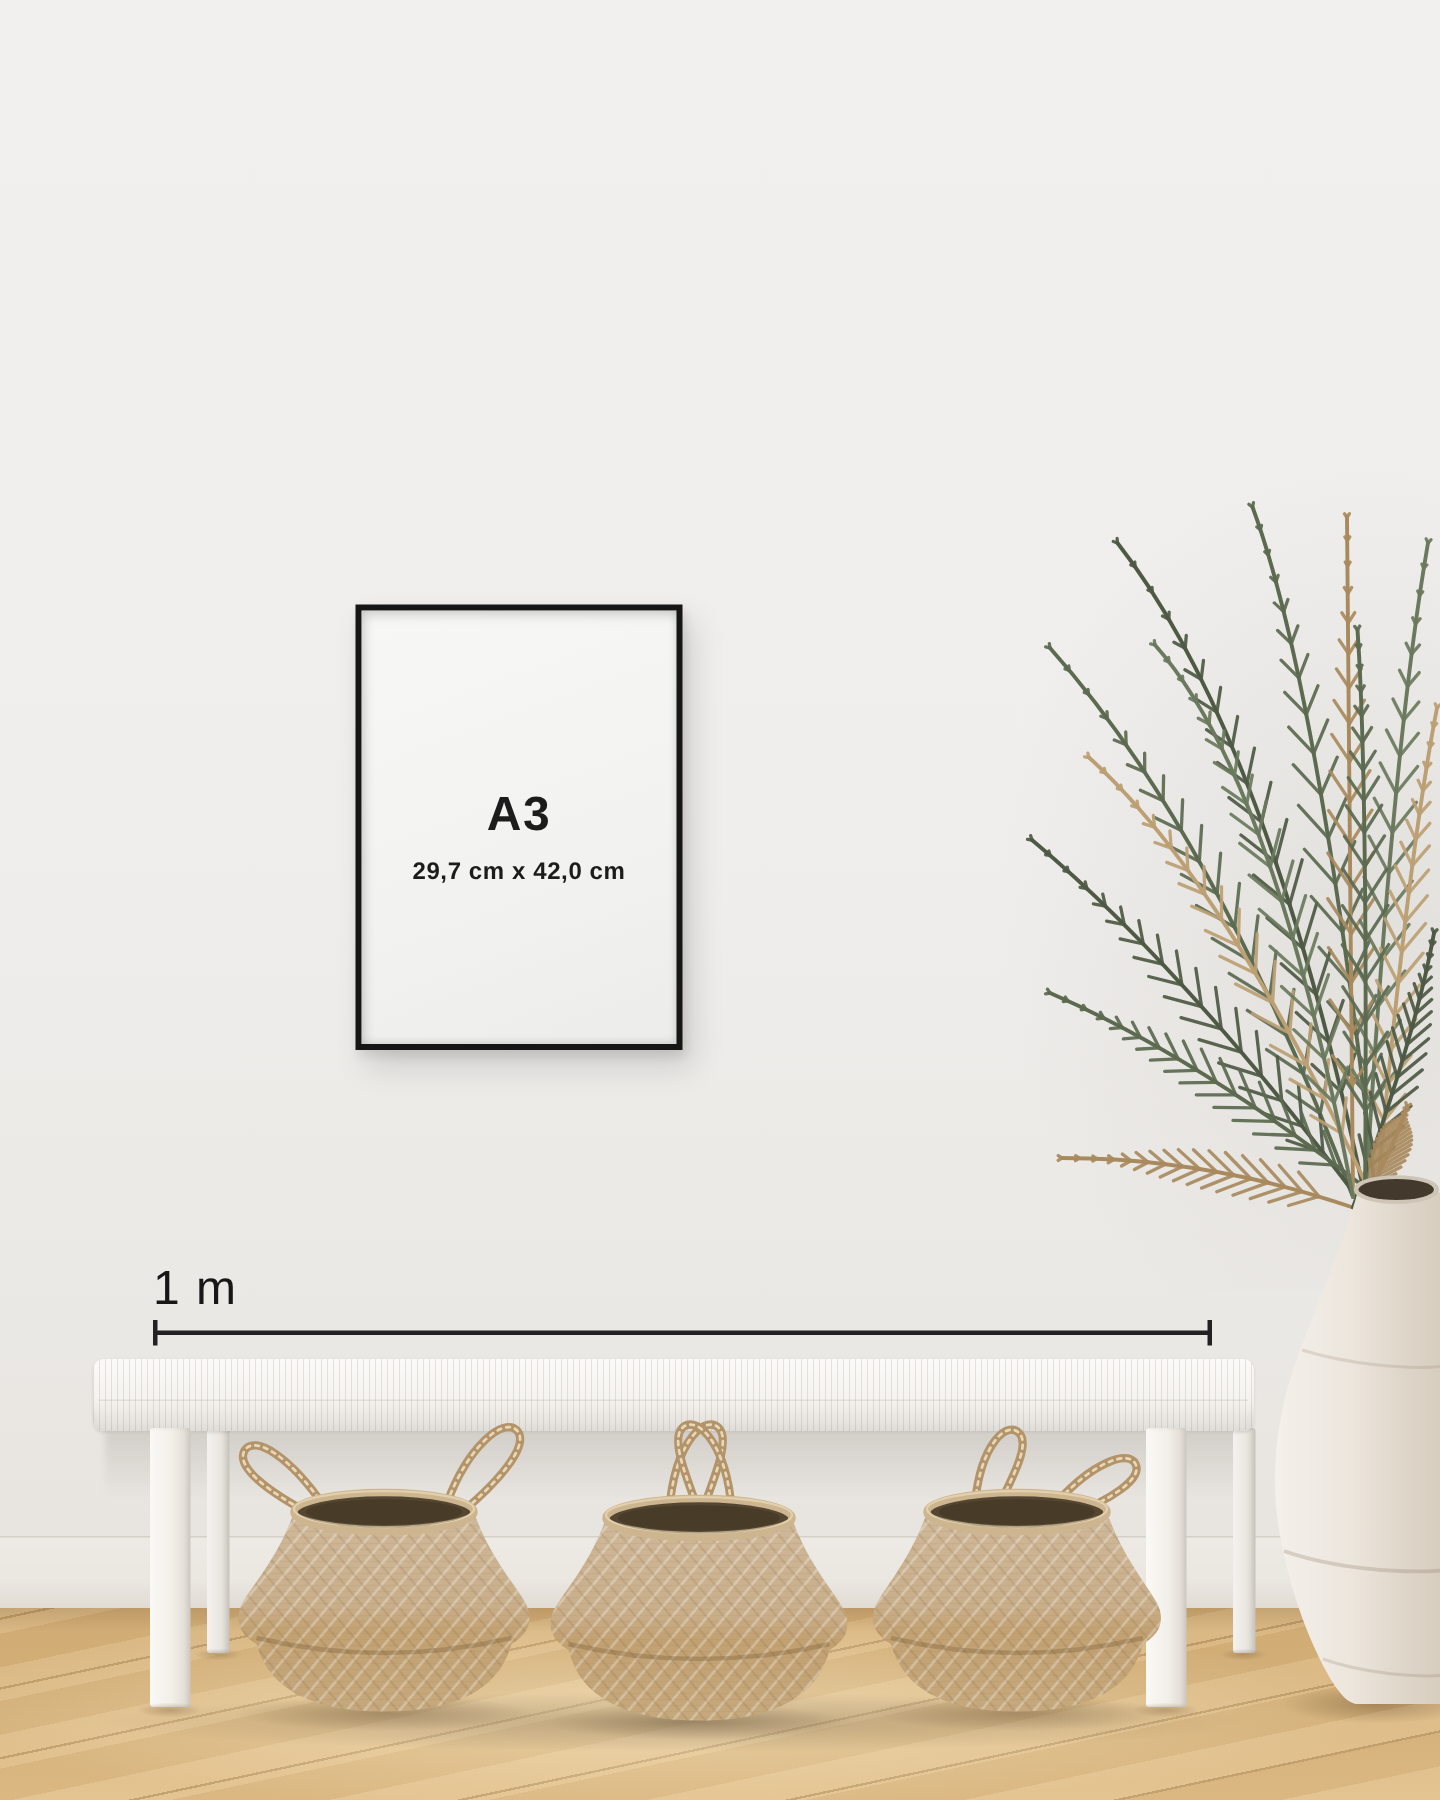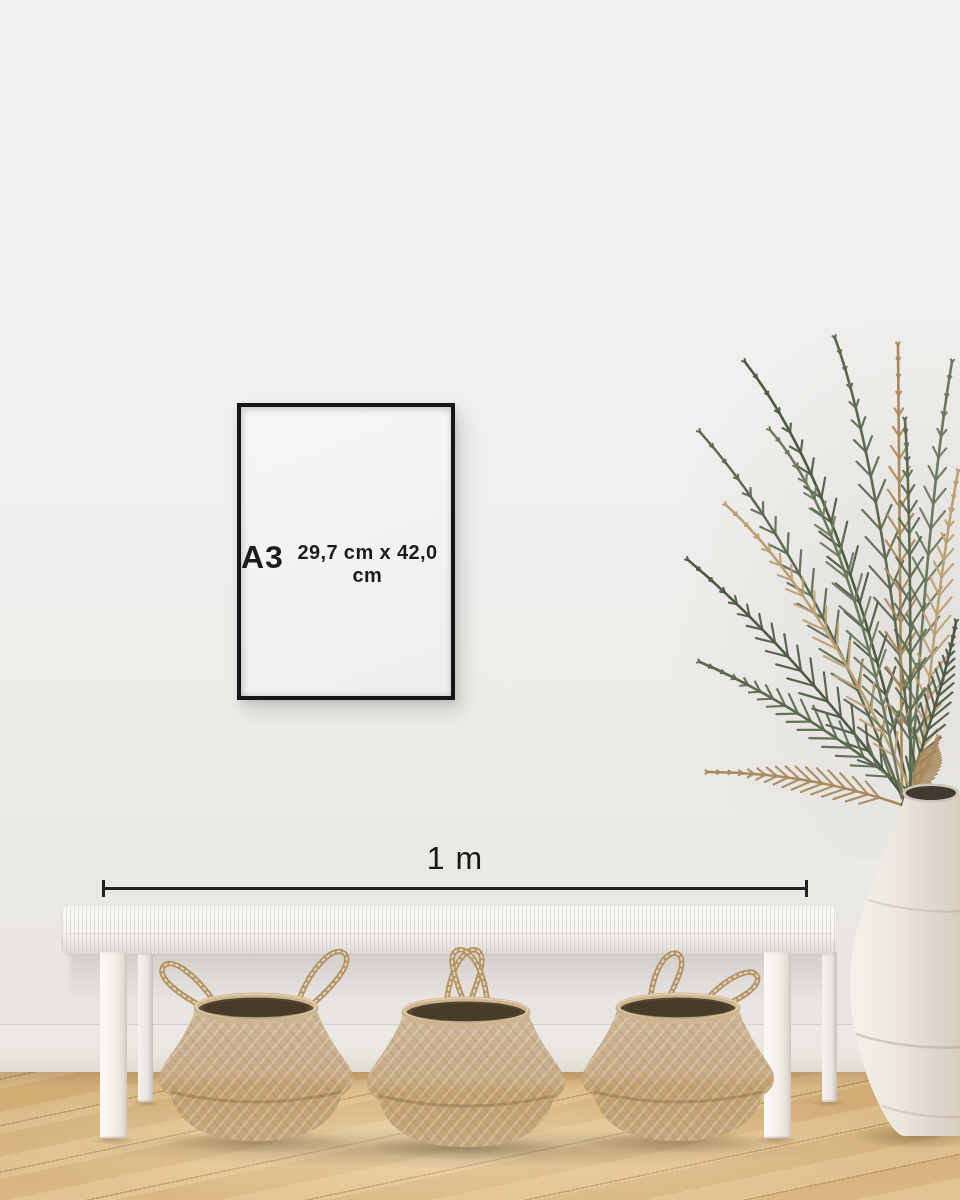"A3" .frame .matte { flex-direction: row -> column }
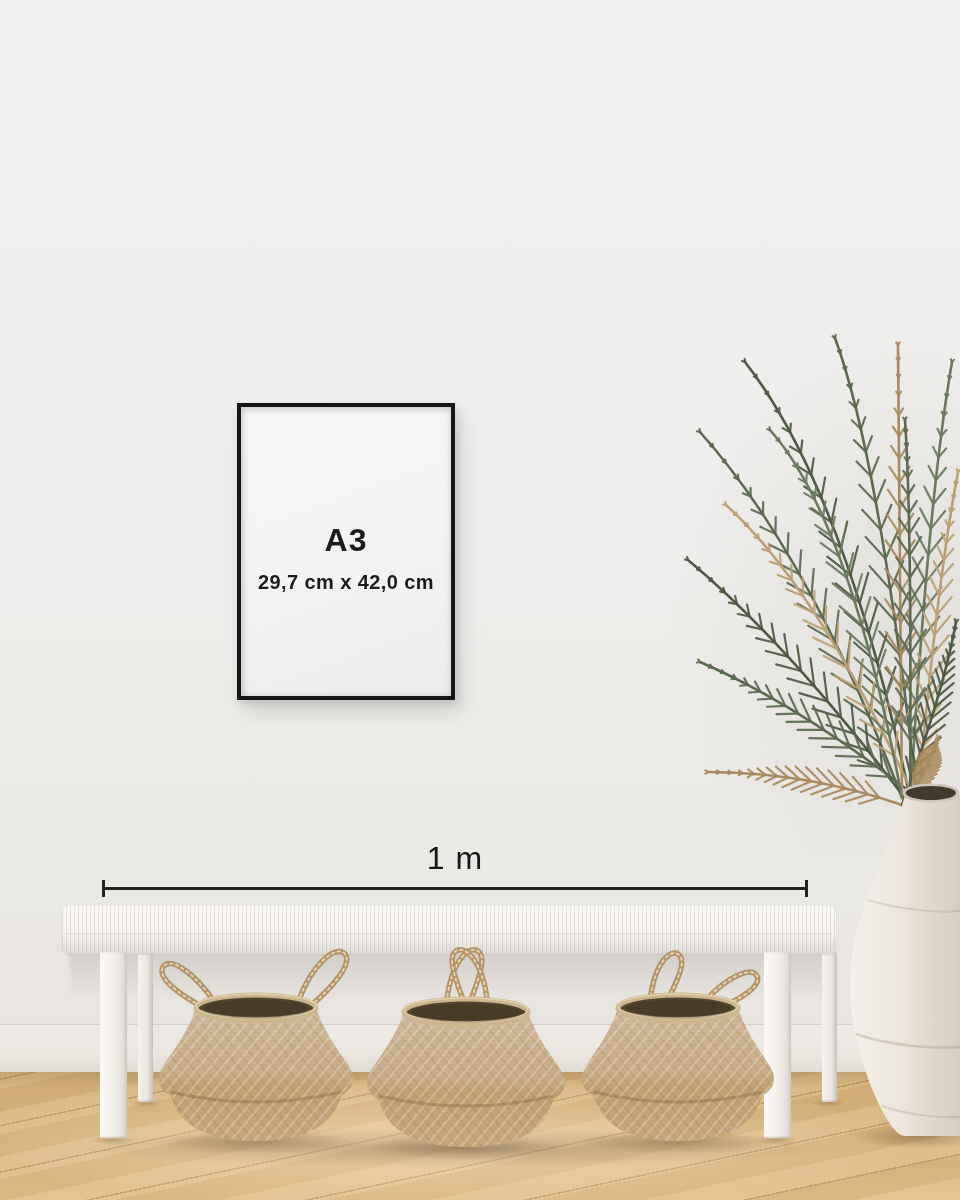"29,7 cm x 42,0 cm" .frame-a3 .size-dims { font-size: 20px -> 16px }
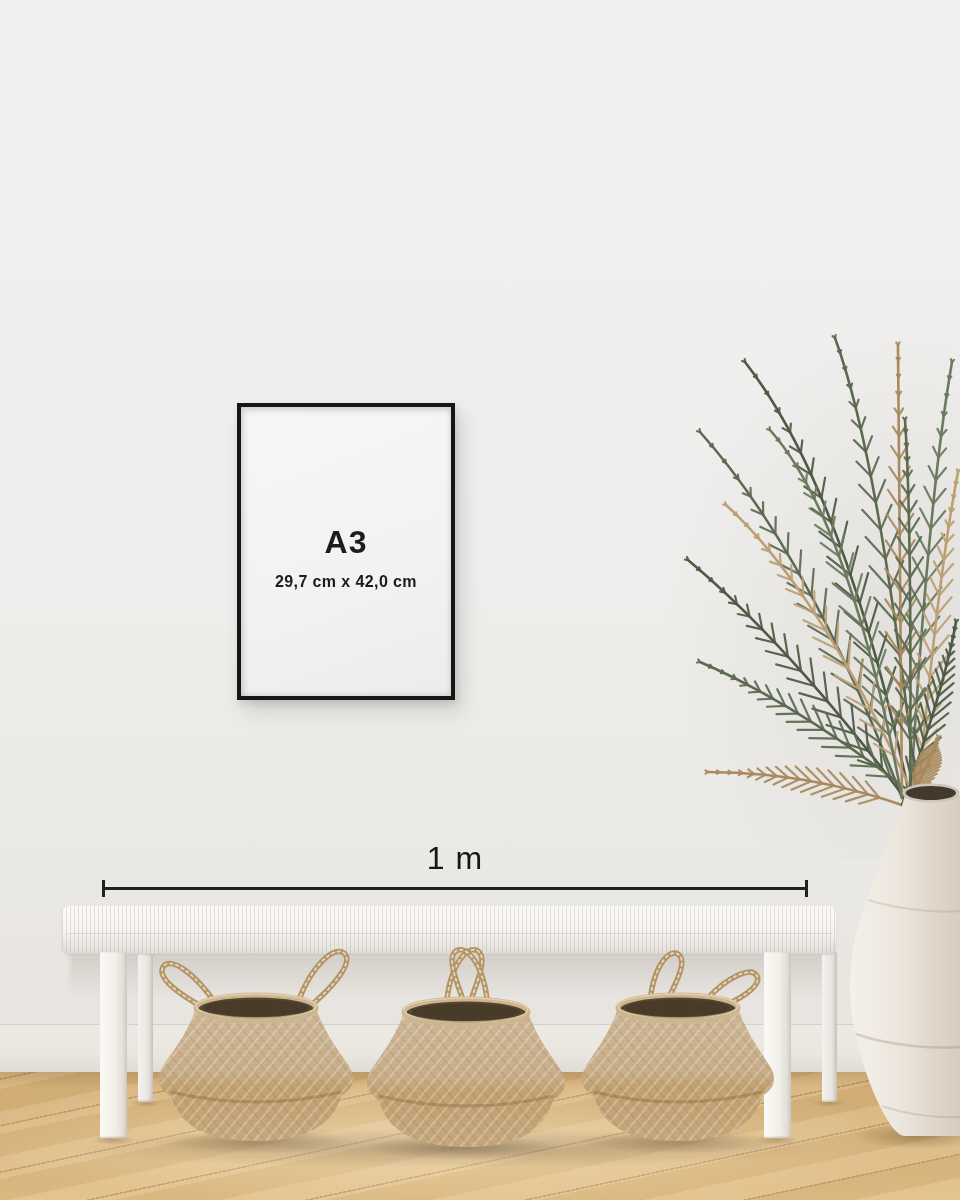"1 m" .measure-label { text-align: center -> left }
